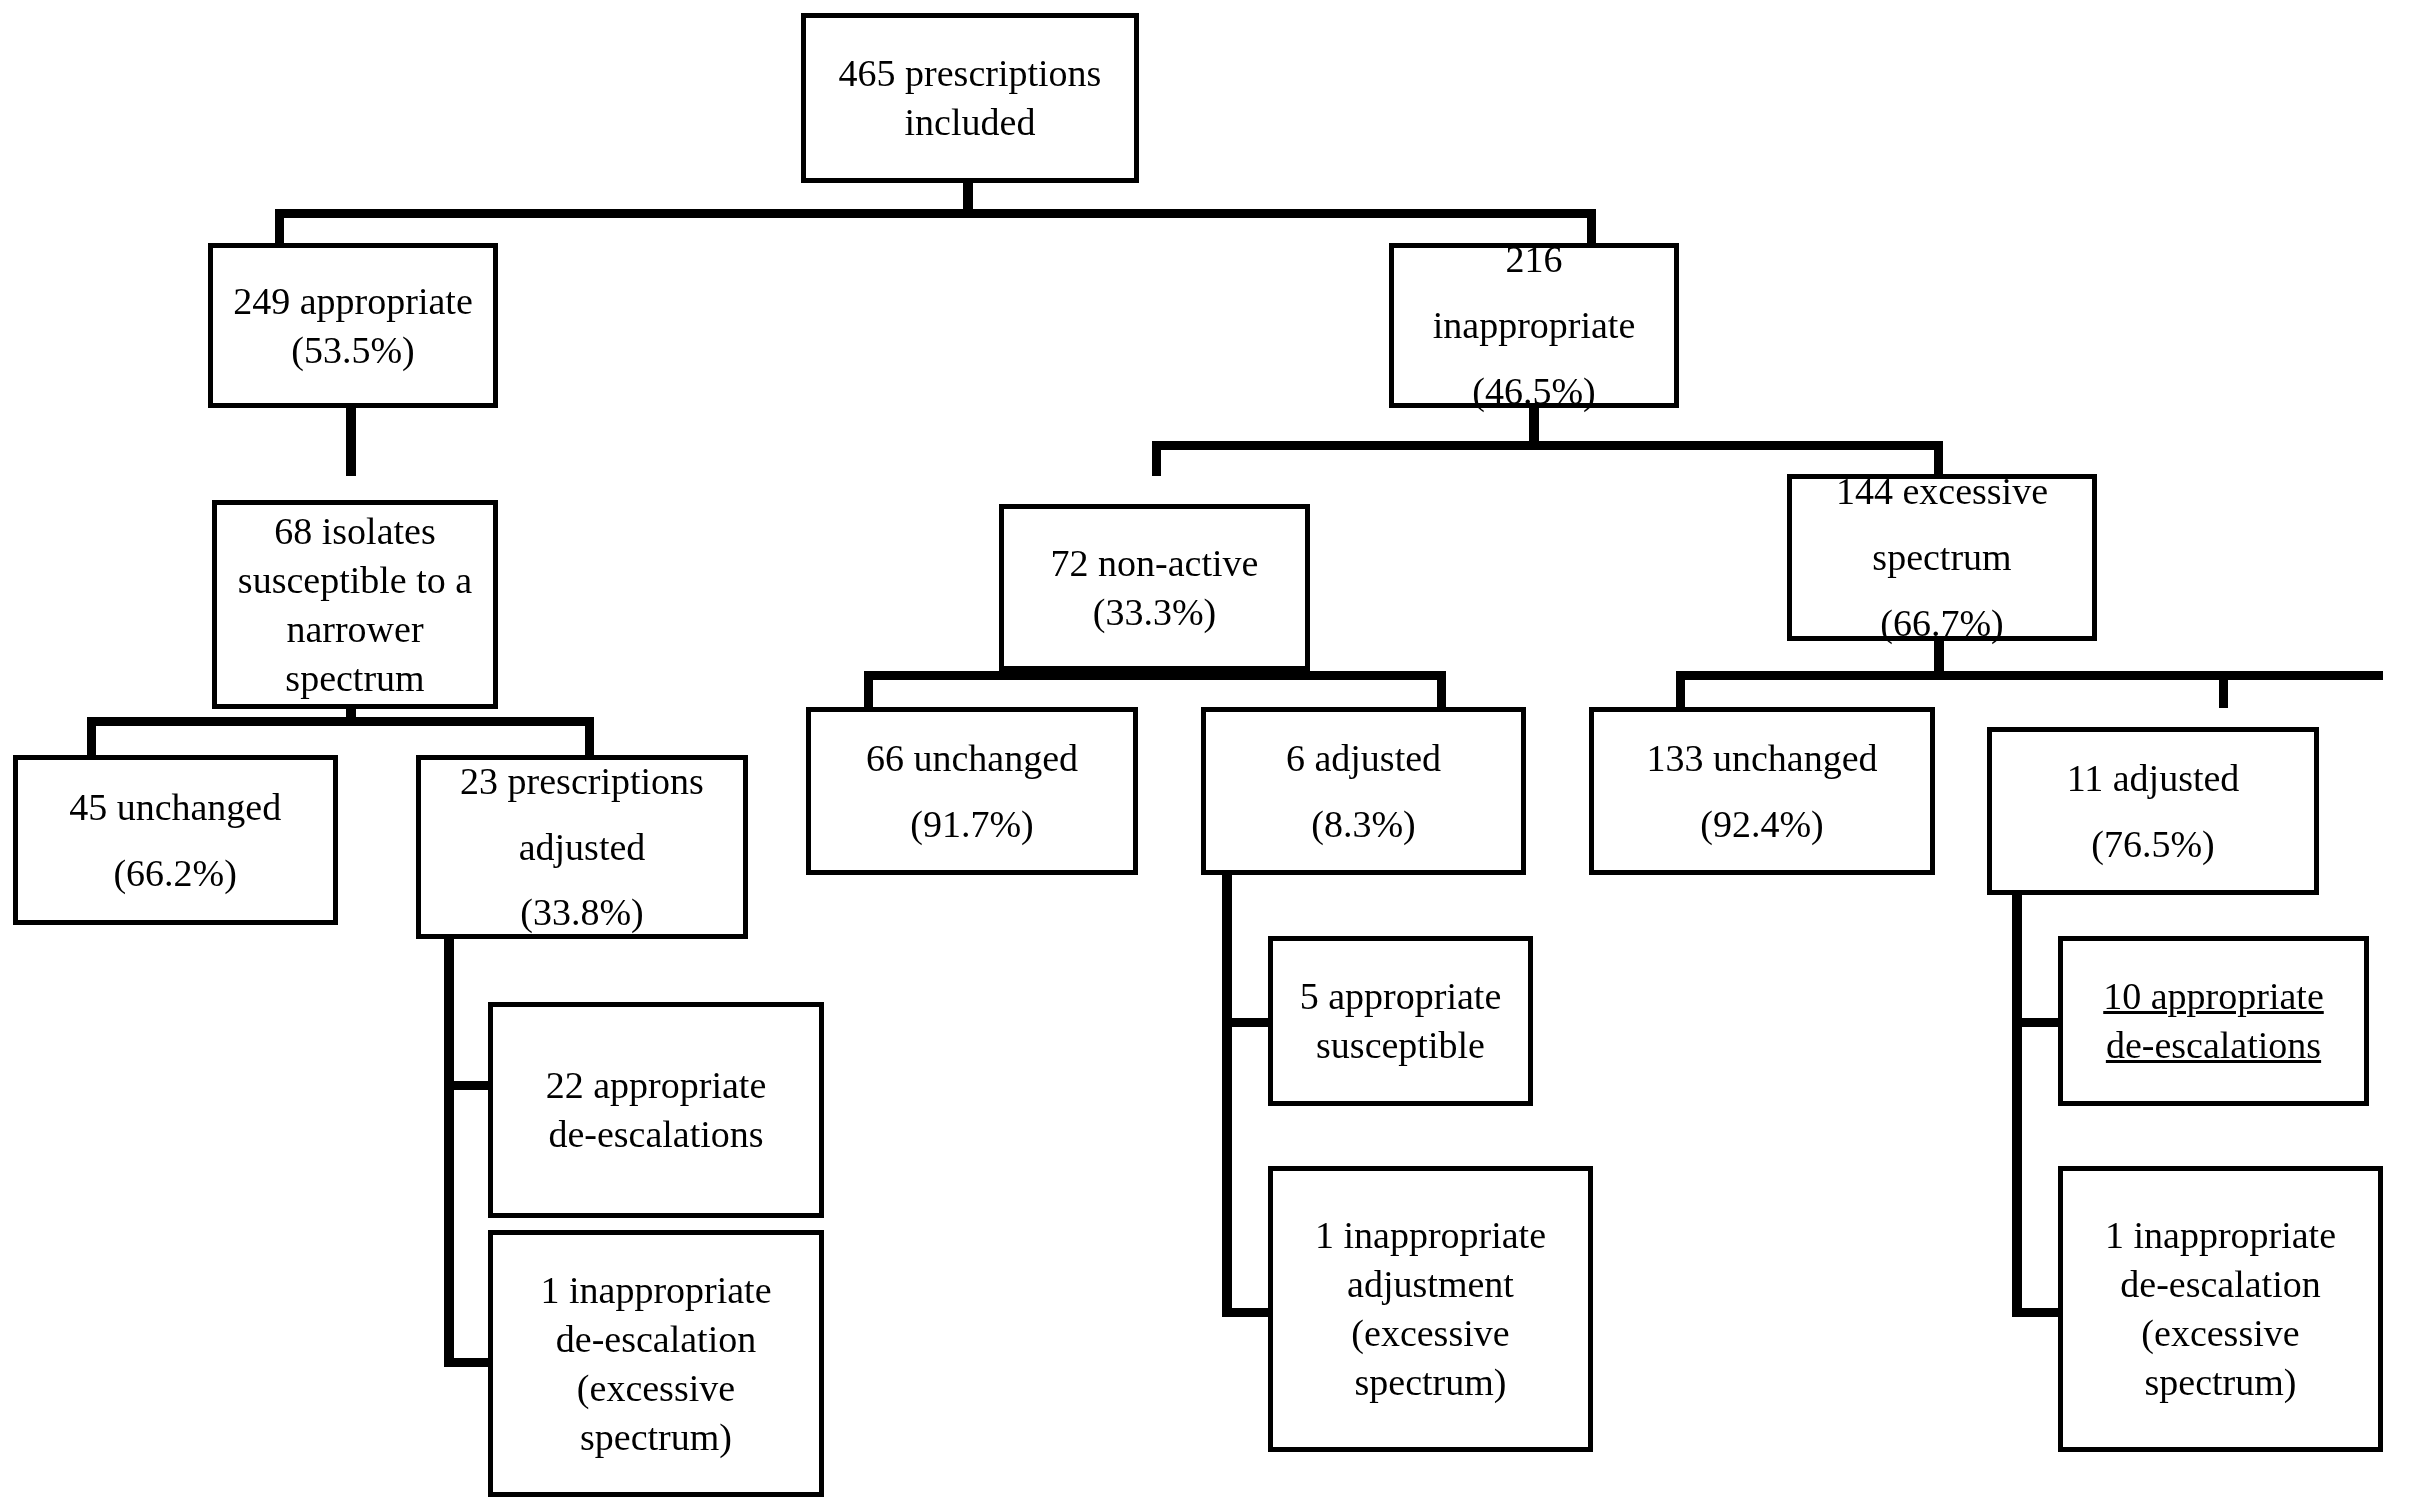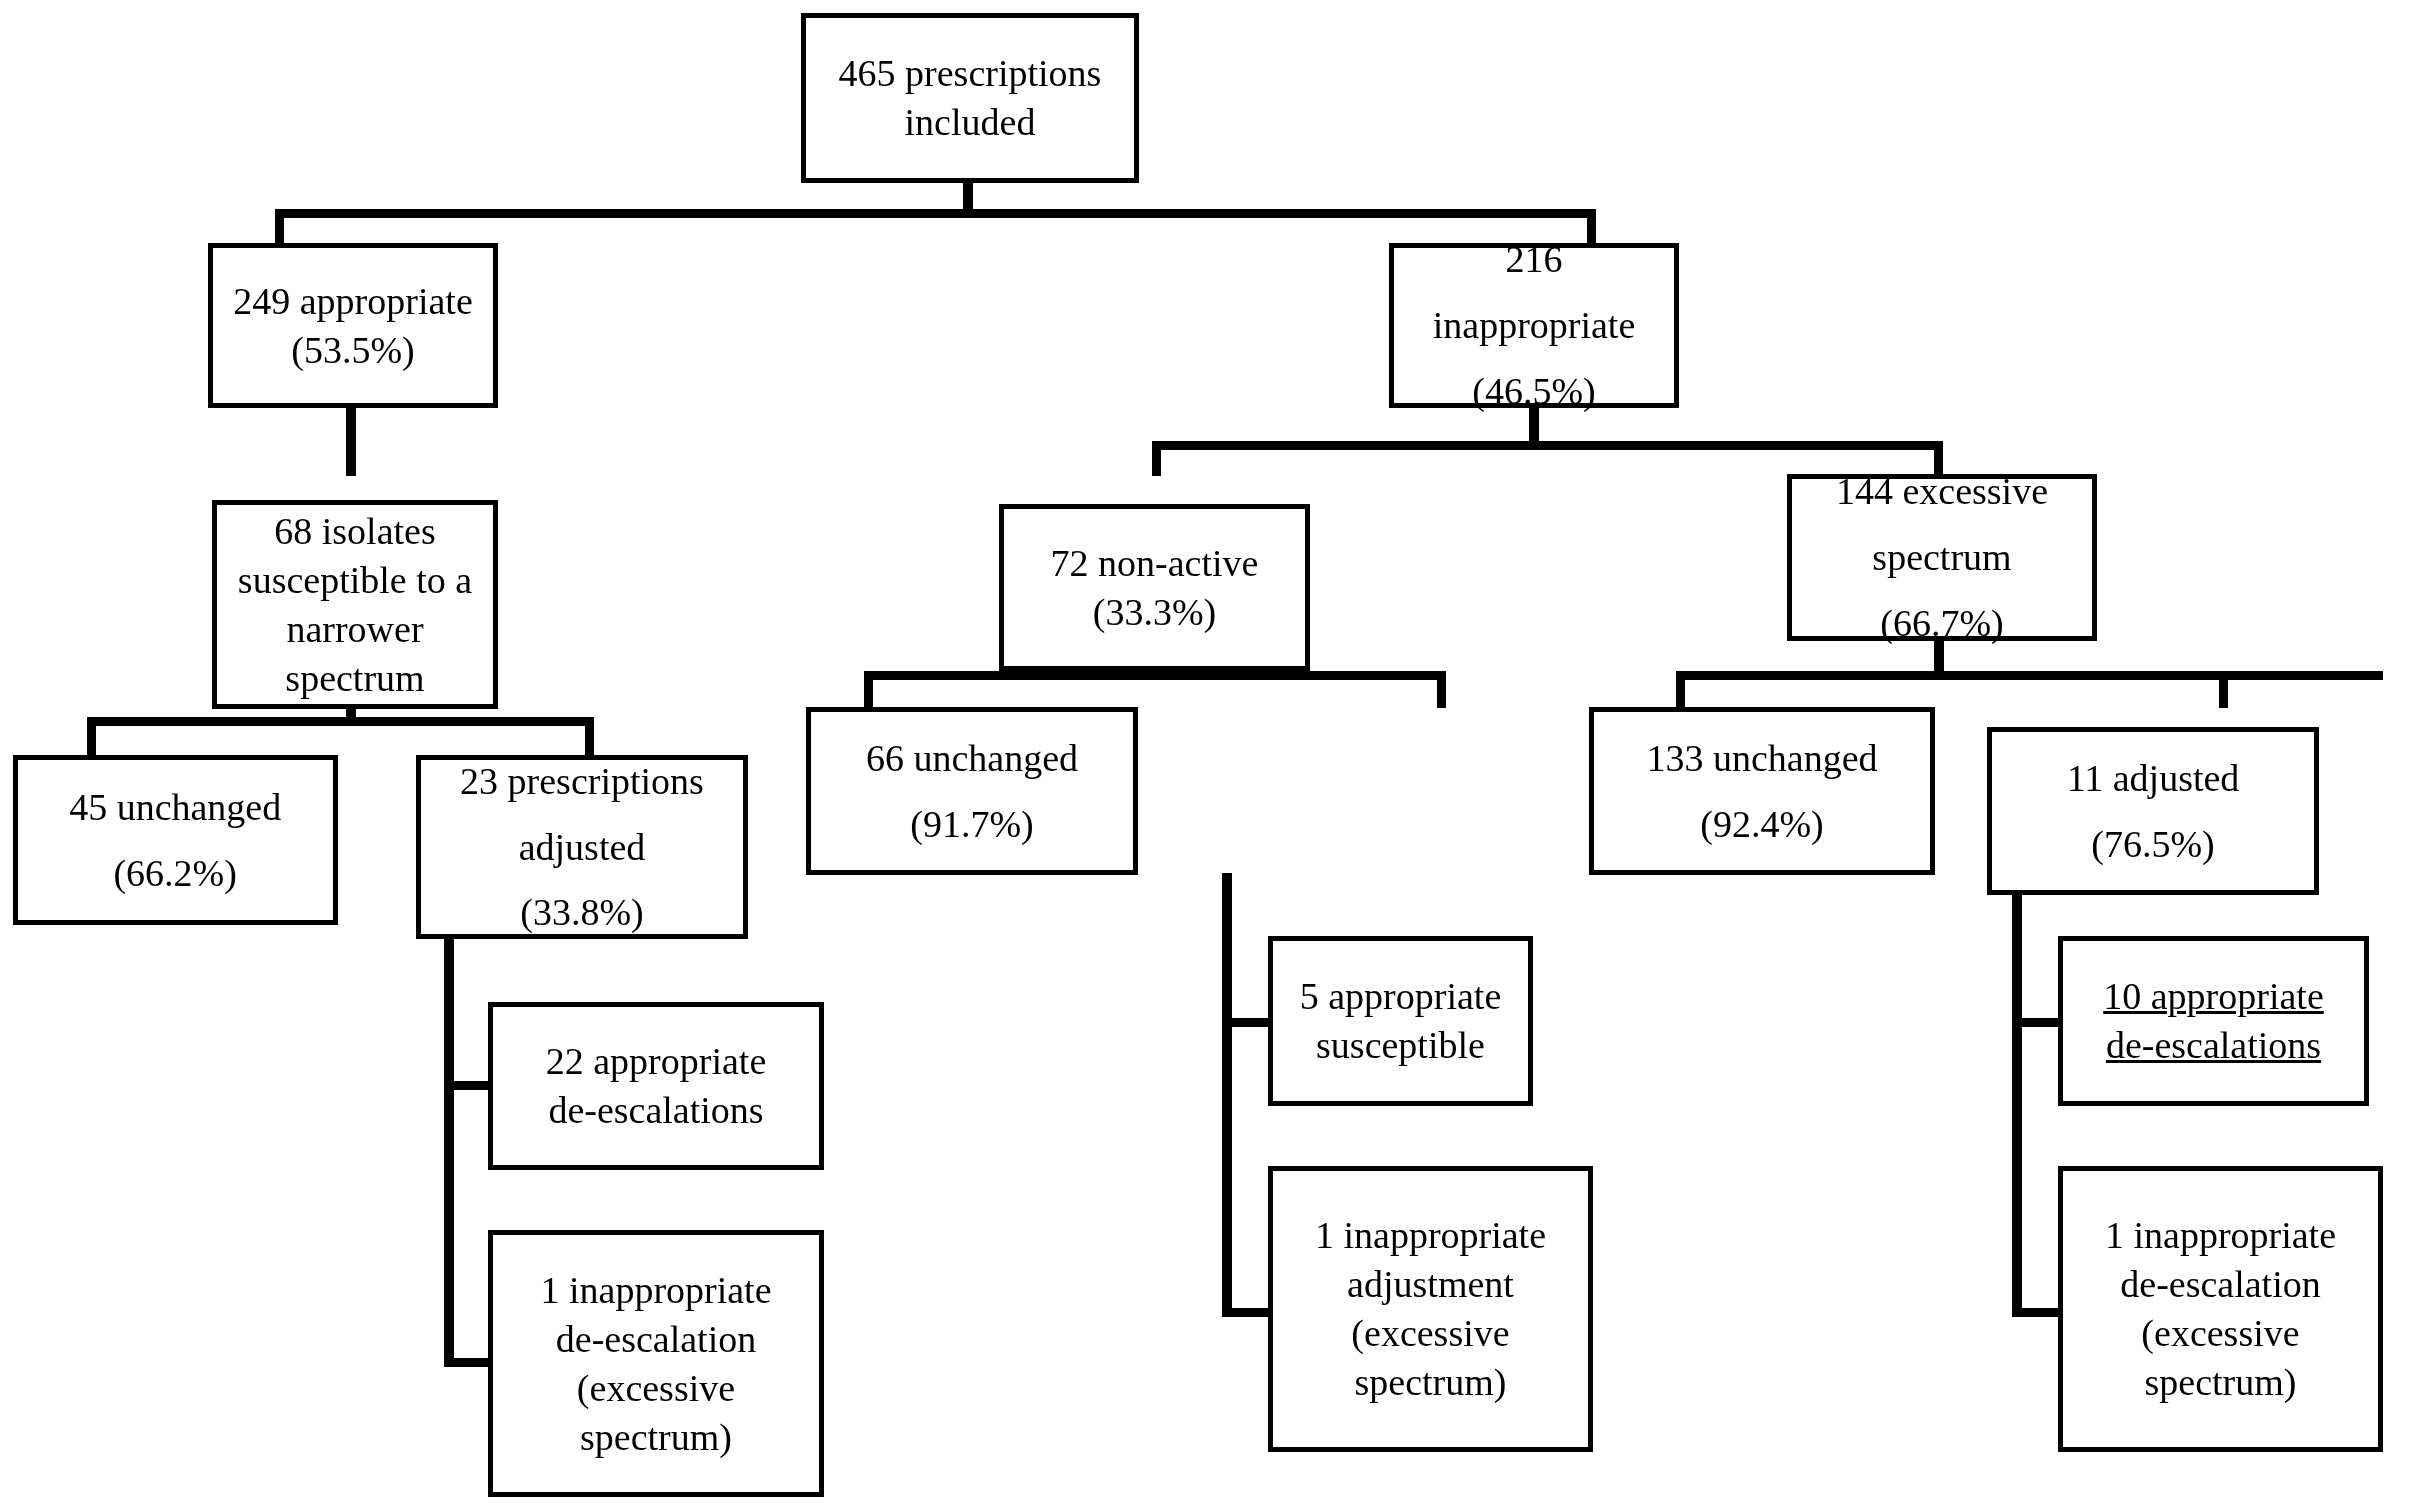"6 adjusted" div.node { html: none -> <div> <span>6 adjusted</span> <span>(8.3%)</span> </div> }
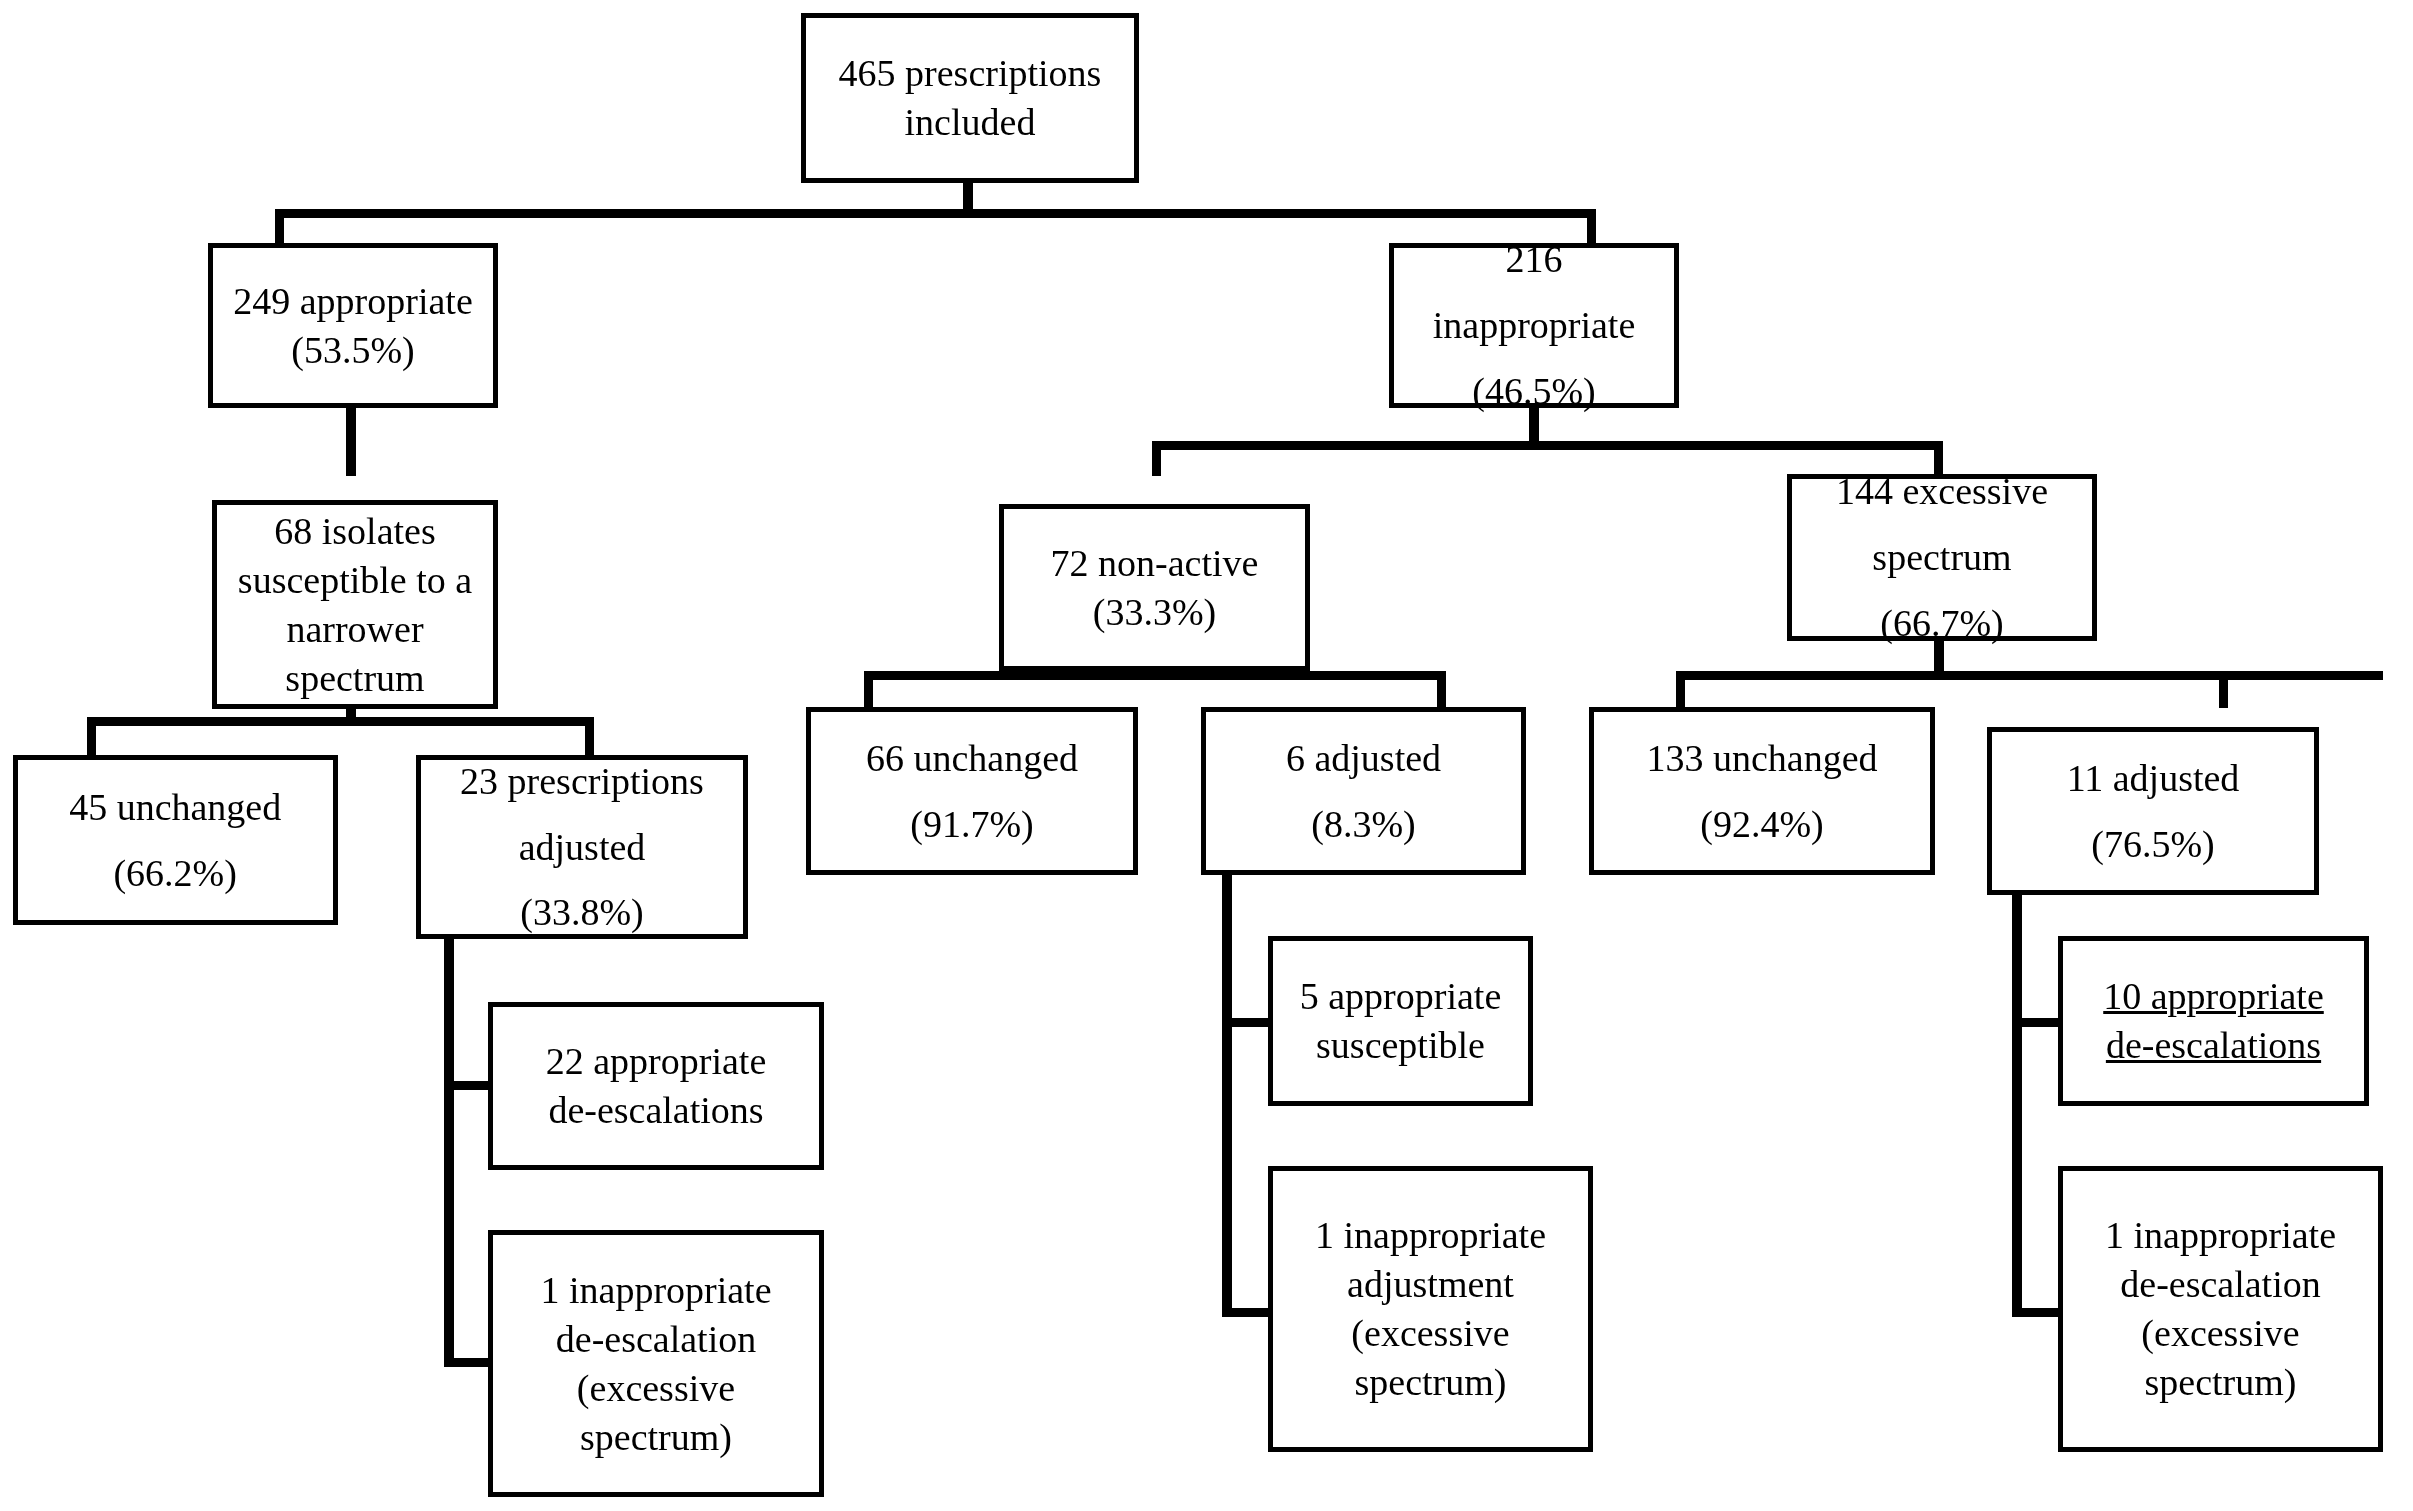"22 appropriate" div.node { height: 168px -> 216px }
